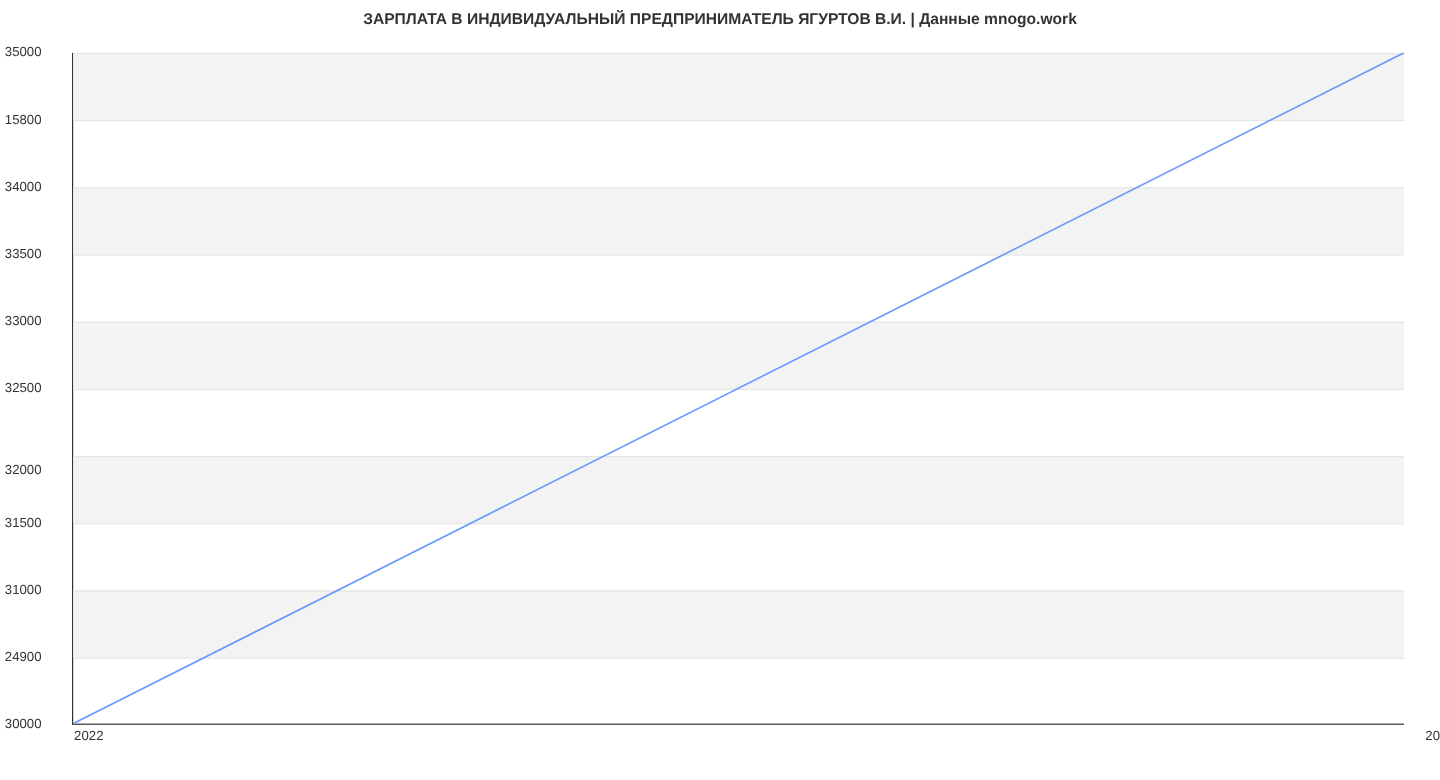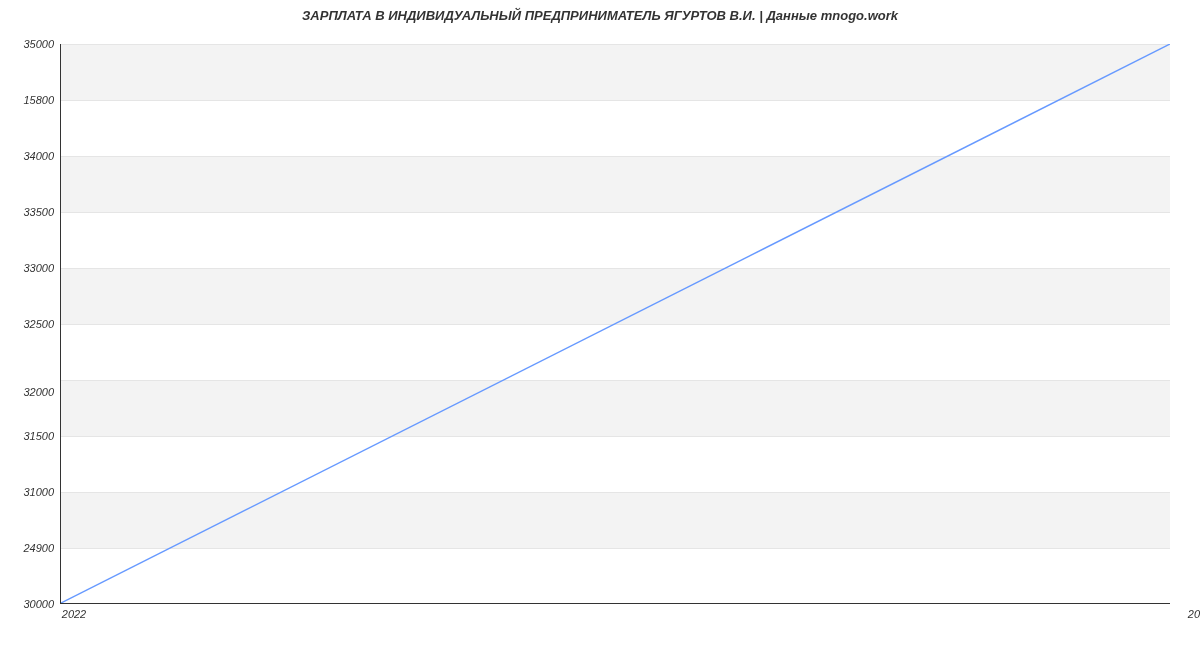"ЗАРПЛАТА В ИНДИВИДУАЛЬНЫЙ" .chart-wrap { font-style: italic -> none }
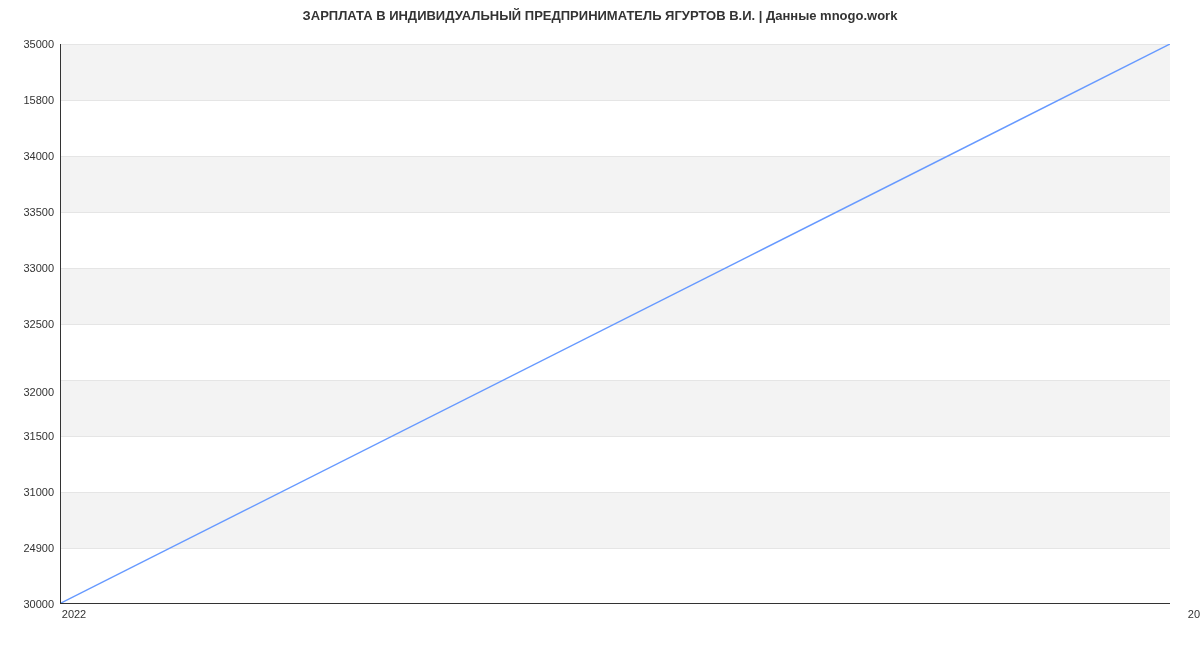"35000" .y-tick-label { text-align: right -> left }
